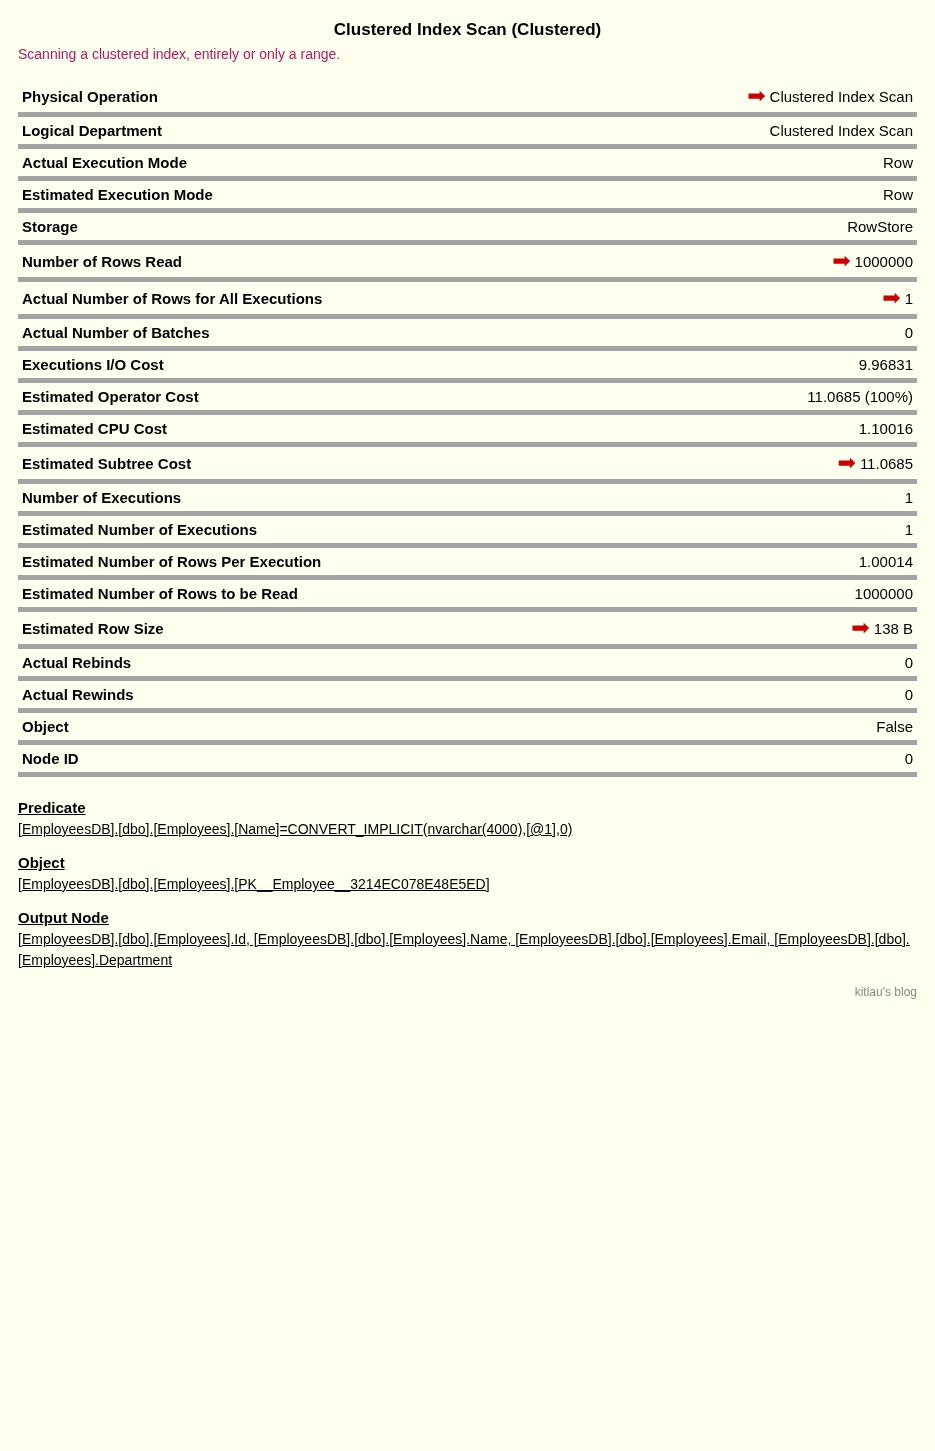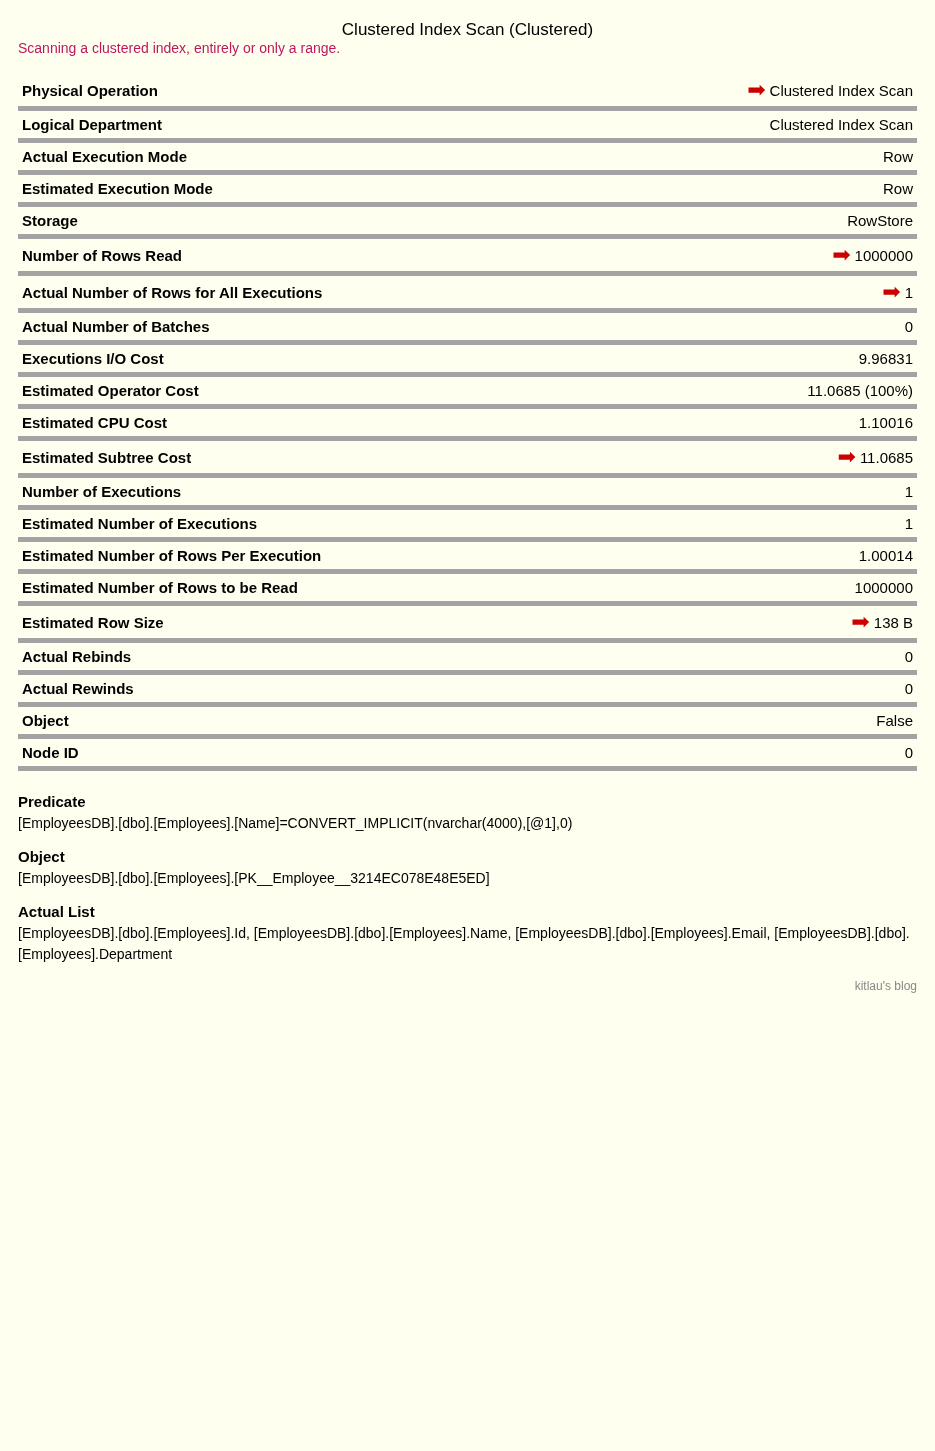"Clustered Index Scan (Clustered)" .header-title { font-weight: normal -> bold; margin-bottom: 0 -> 6px }
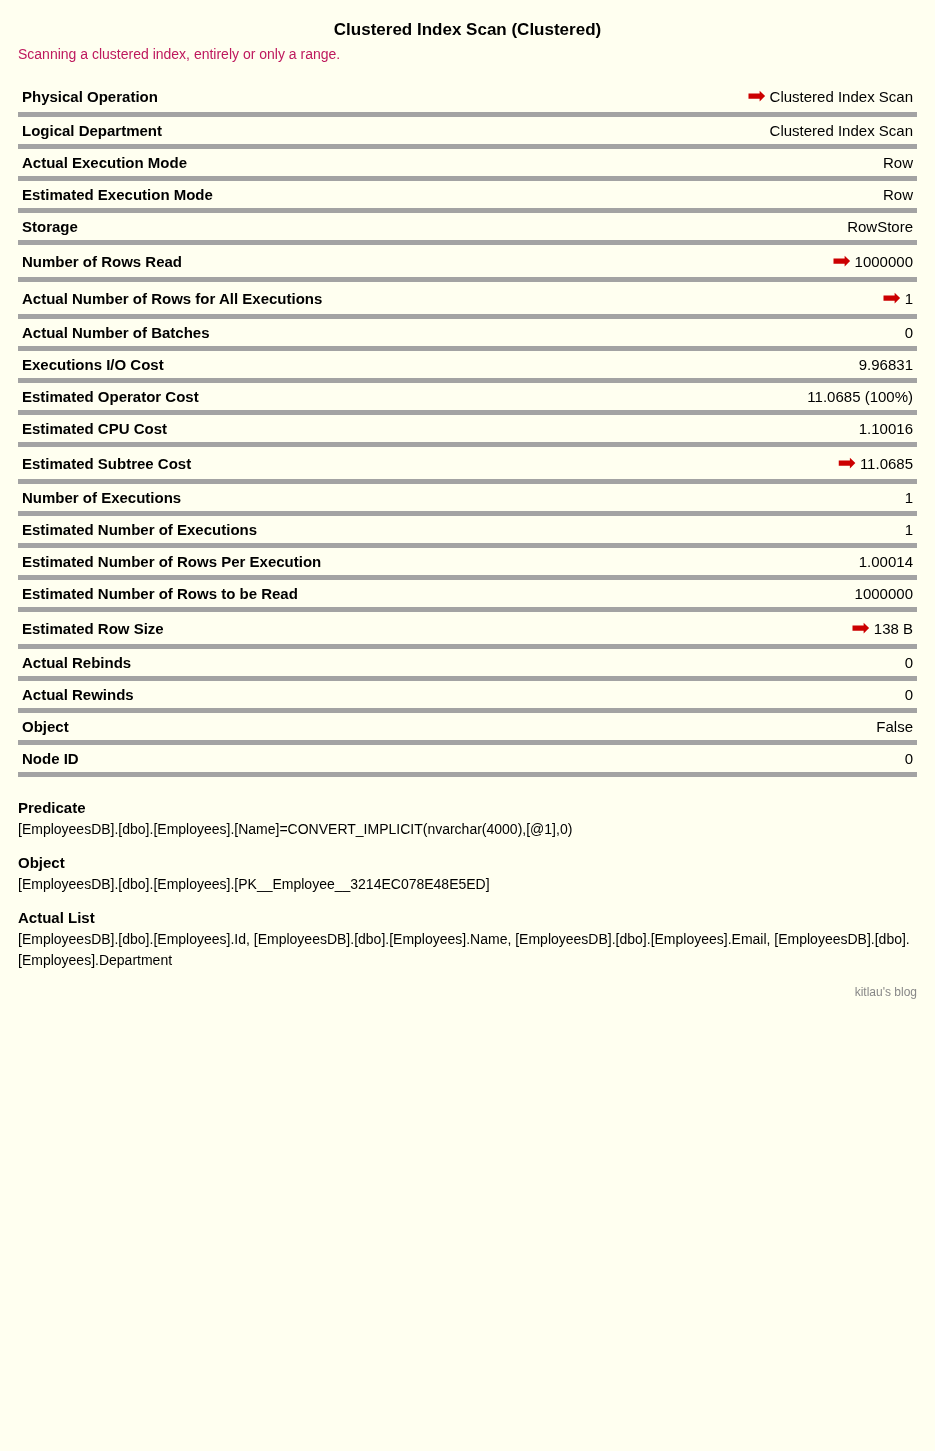"Predicate" .section-block { text-decoration: none -> underline }
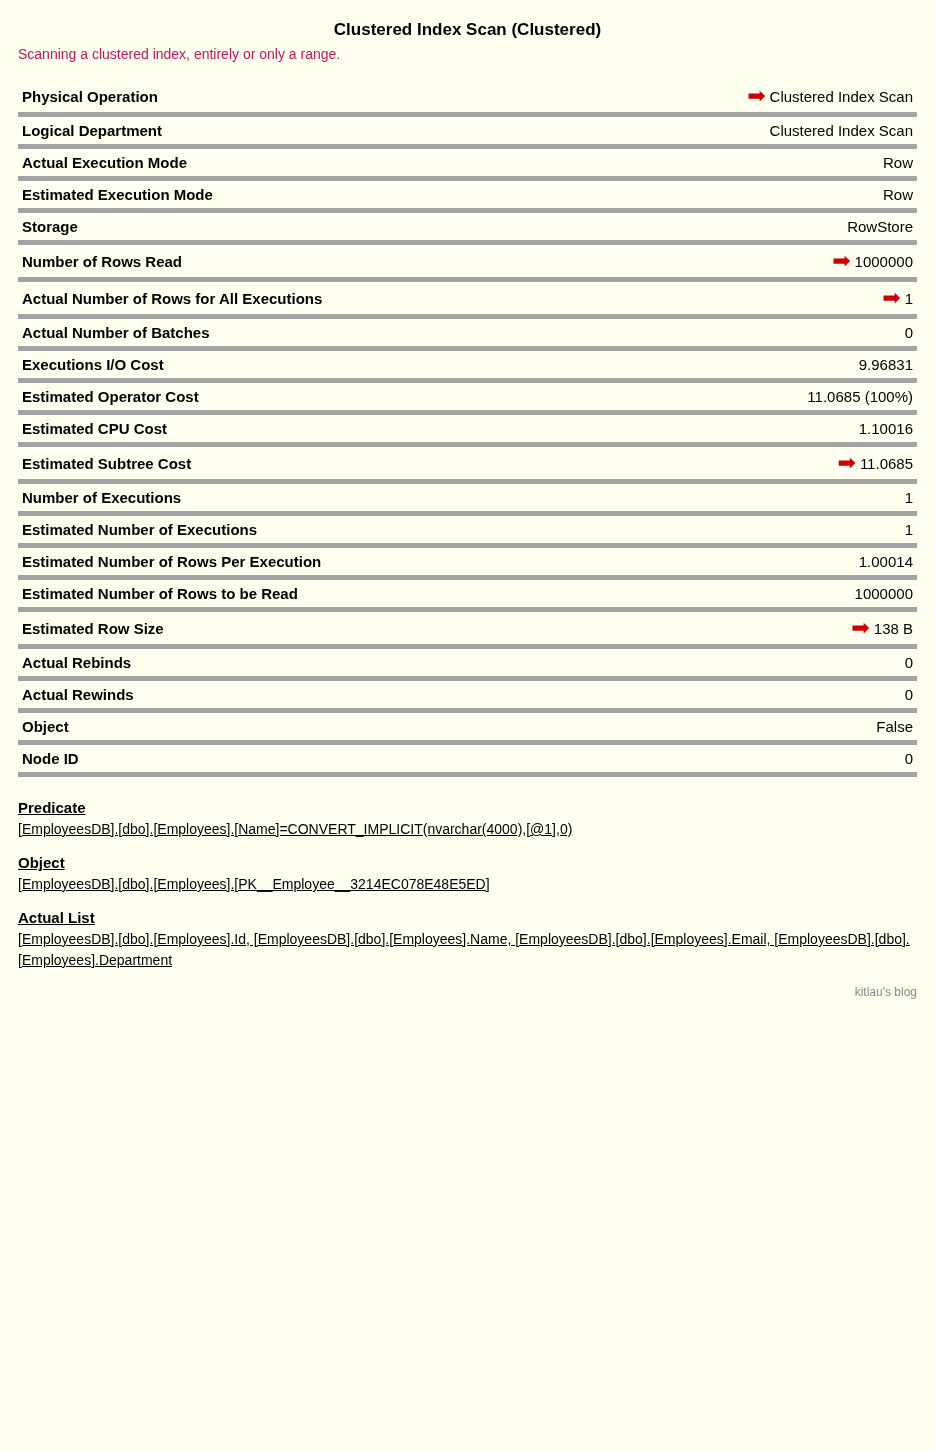"Actual List" div.section-label { text: Actual List -> Output Node }
